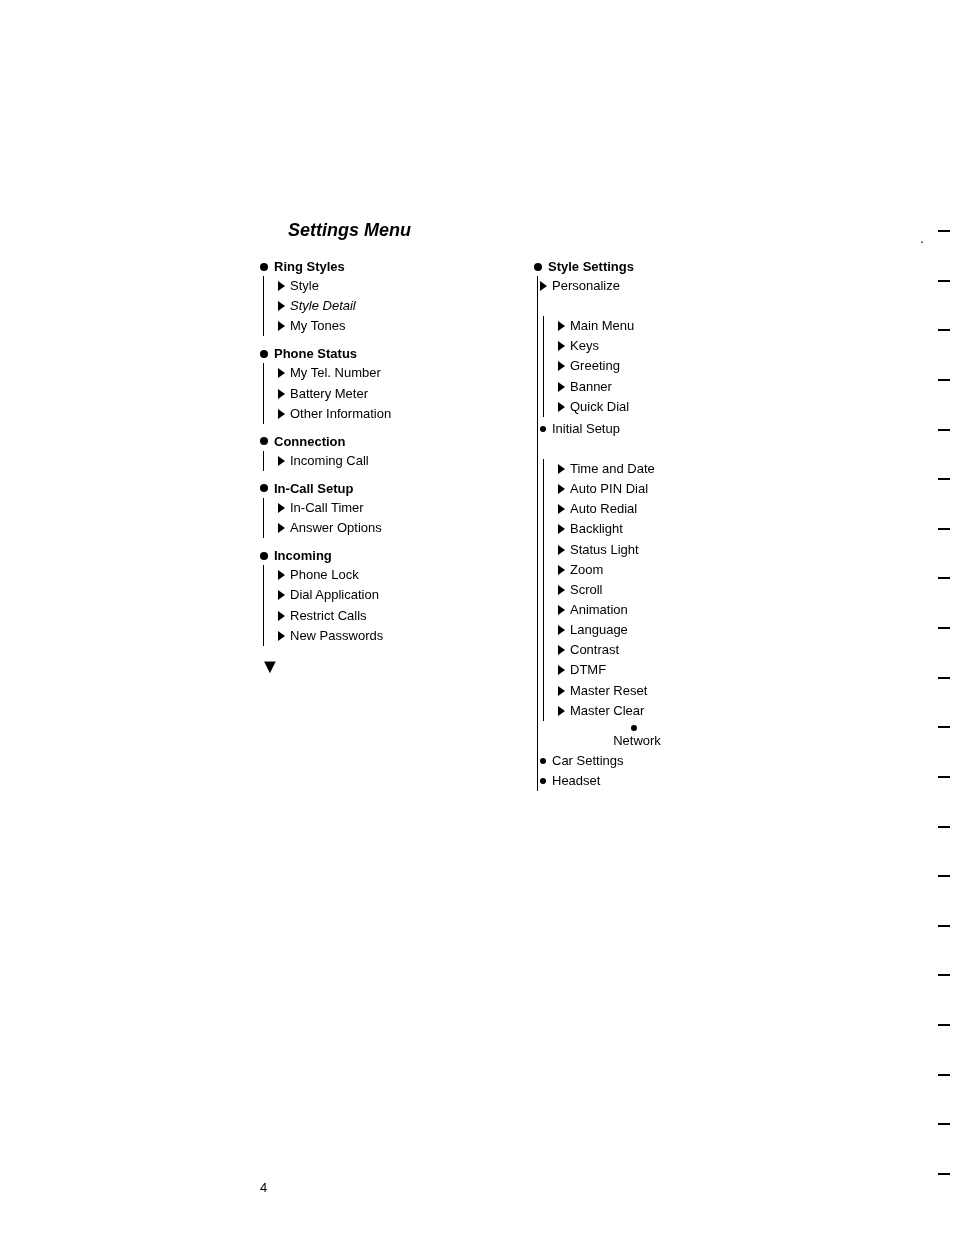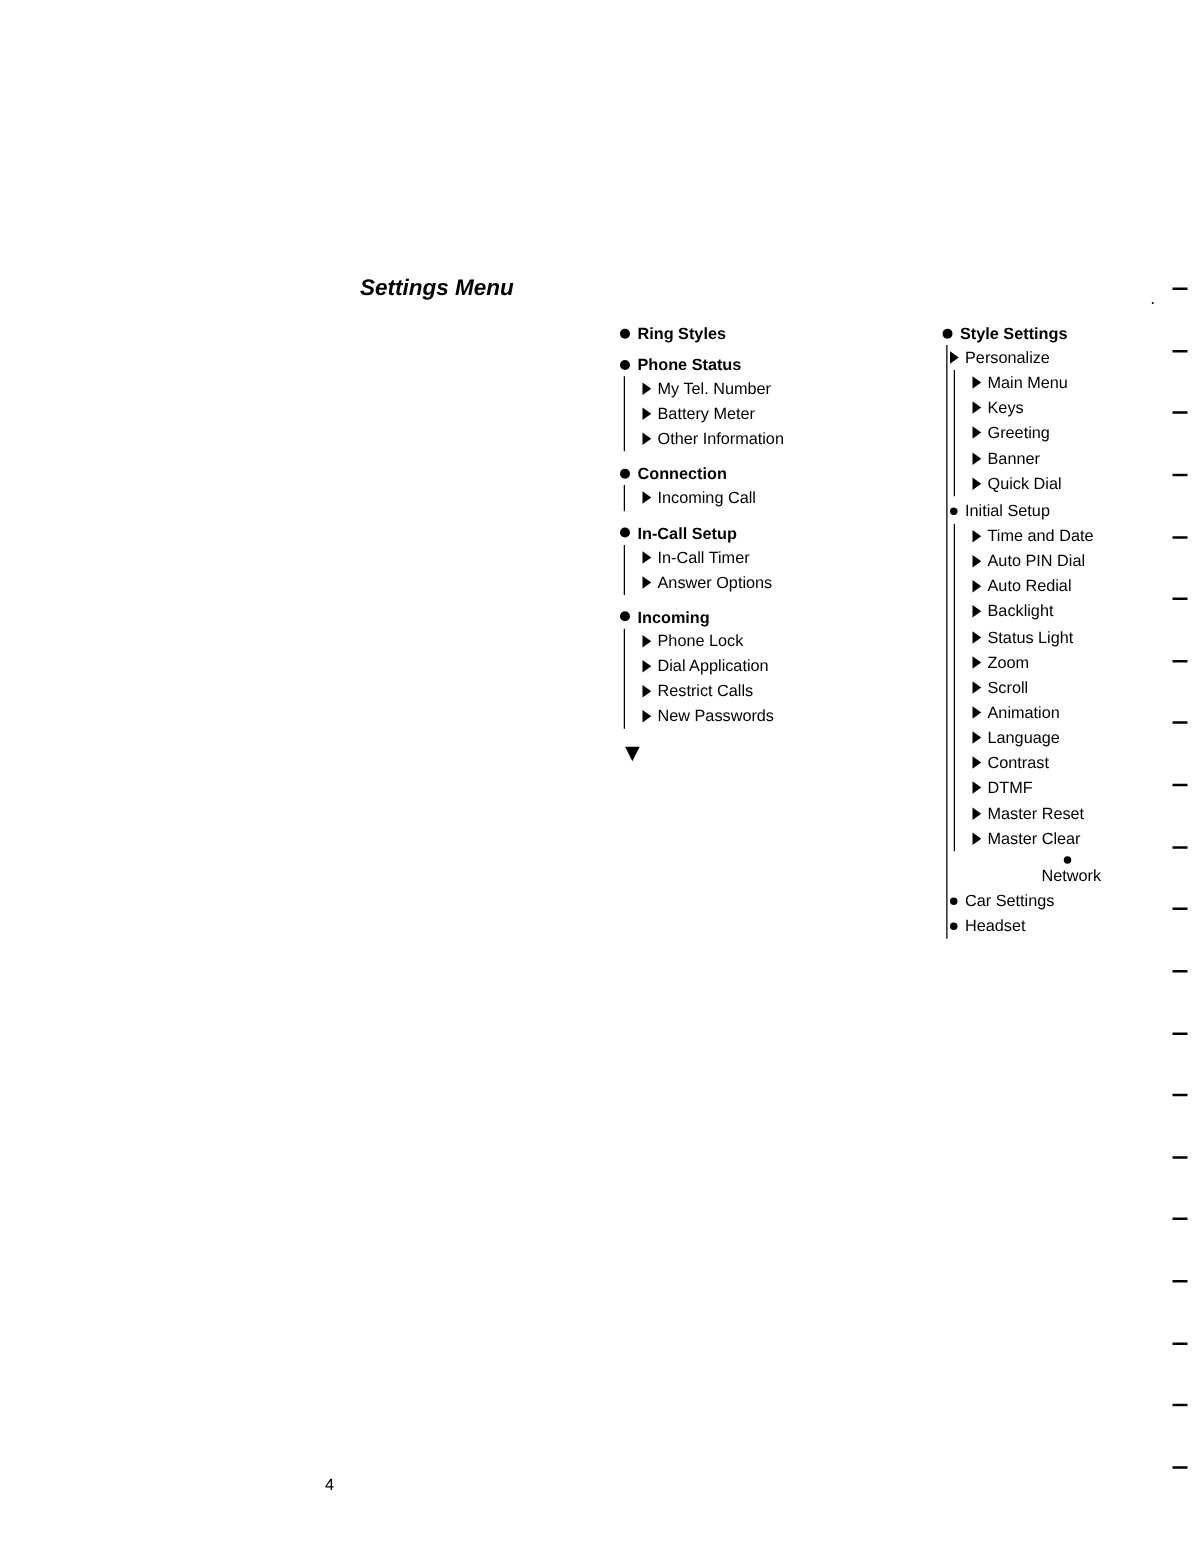"Ring Styles" .columns { gap: 58px -> 74px; justify-content: flex-end -> none }
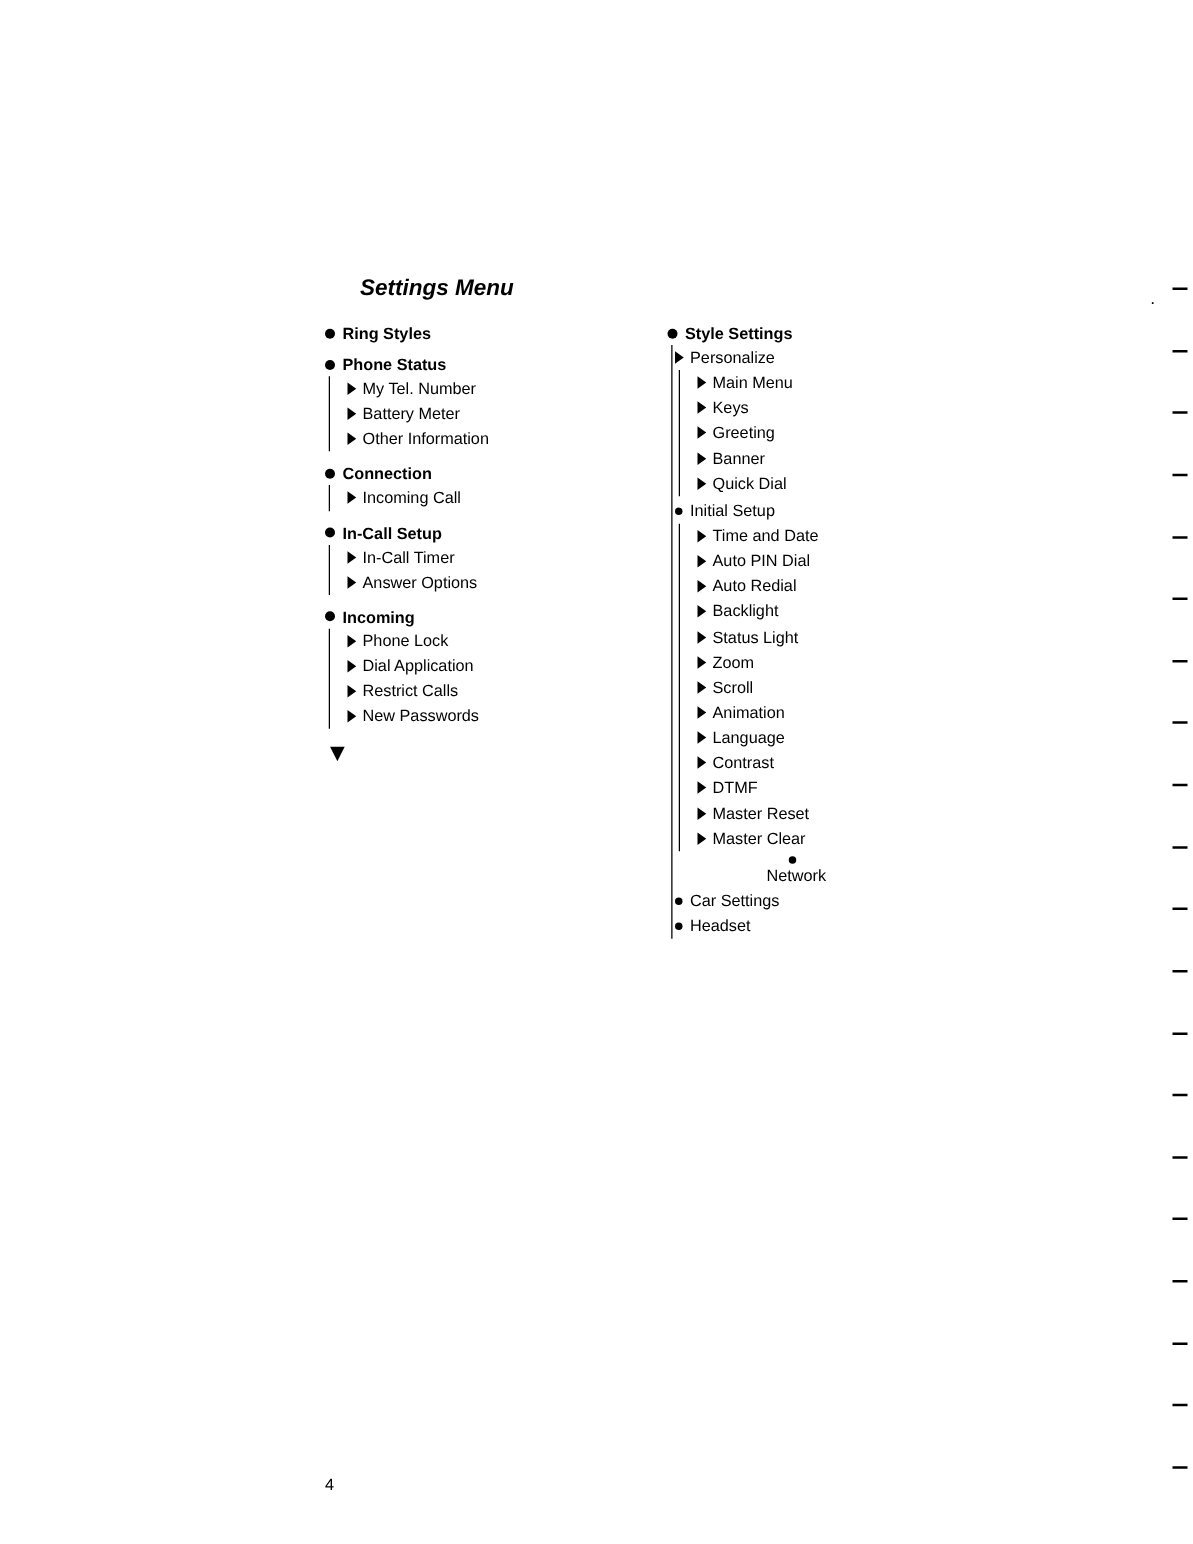"Style" div.sub-items { html: none -> <div> <div> <span></span> <span>Style</span> </div> <div> <span></span> <span><span>Style Detail</span></span> </div> <div> <span></span> <span>My Tones</span> </div> </div> }
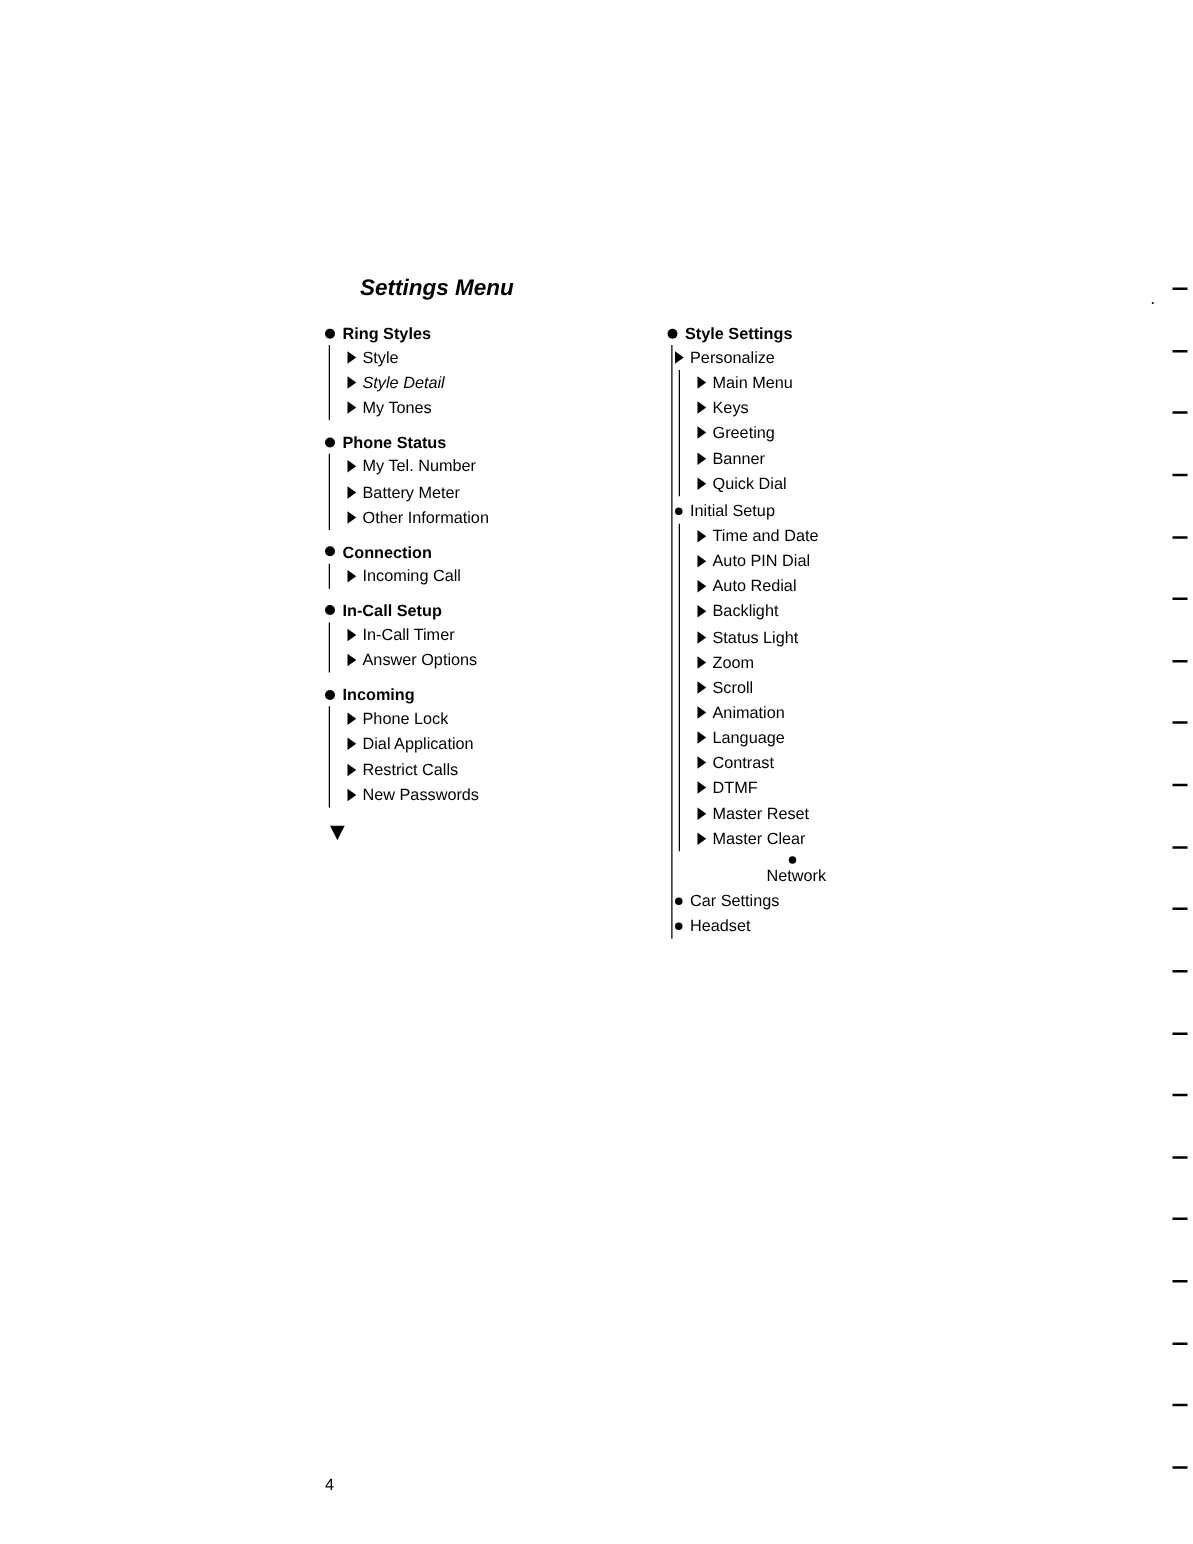"Main Menu" .right-menu .menu-section .sub-items .sub-sub-items { margin-top: none -> 20px }
